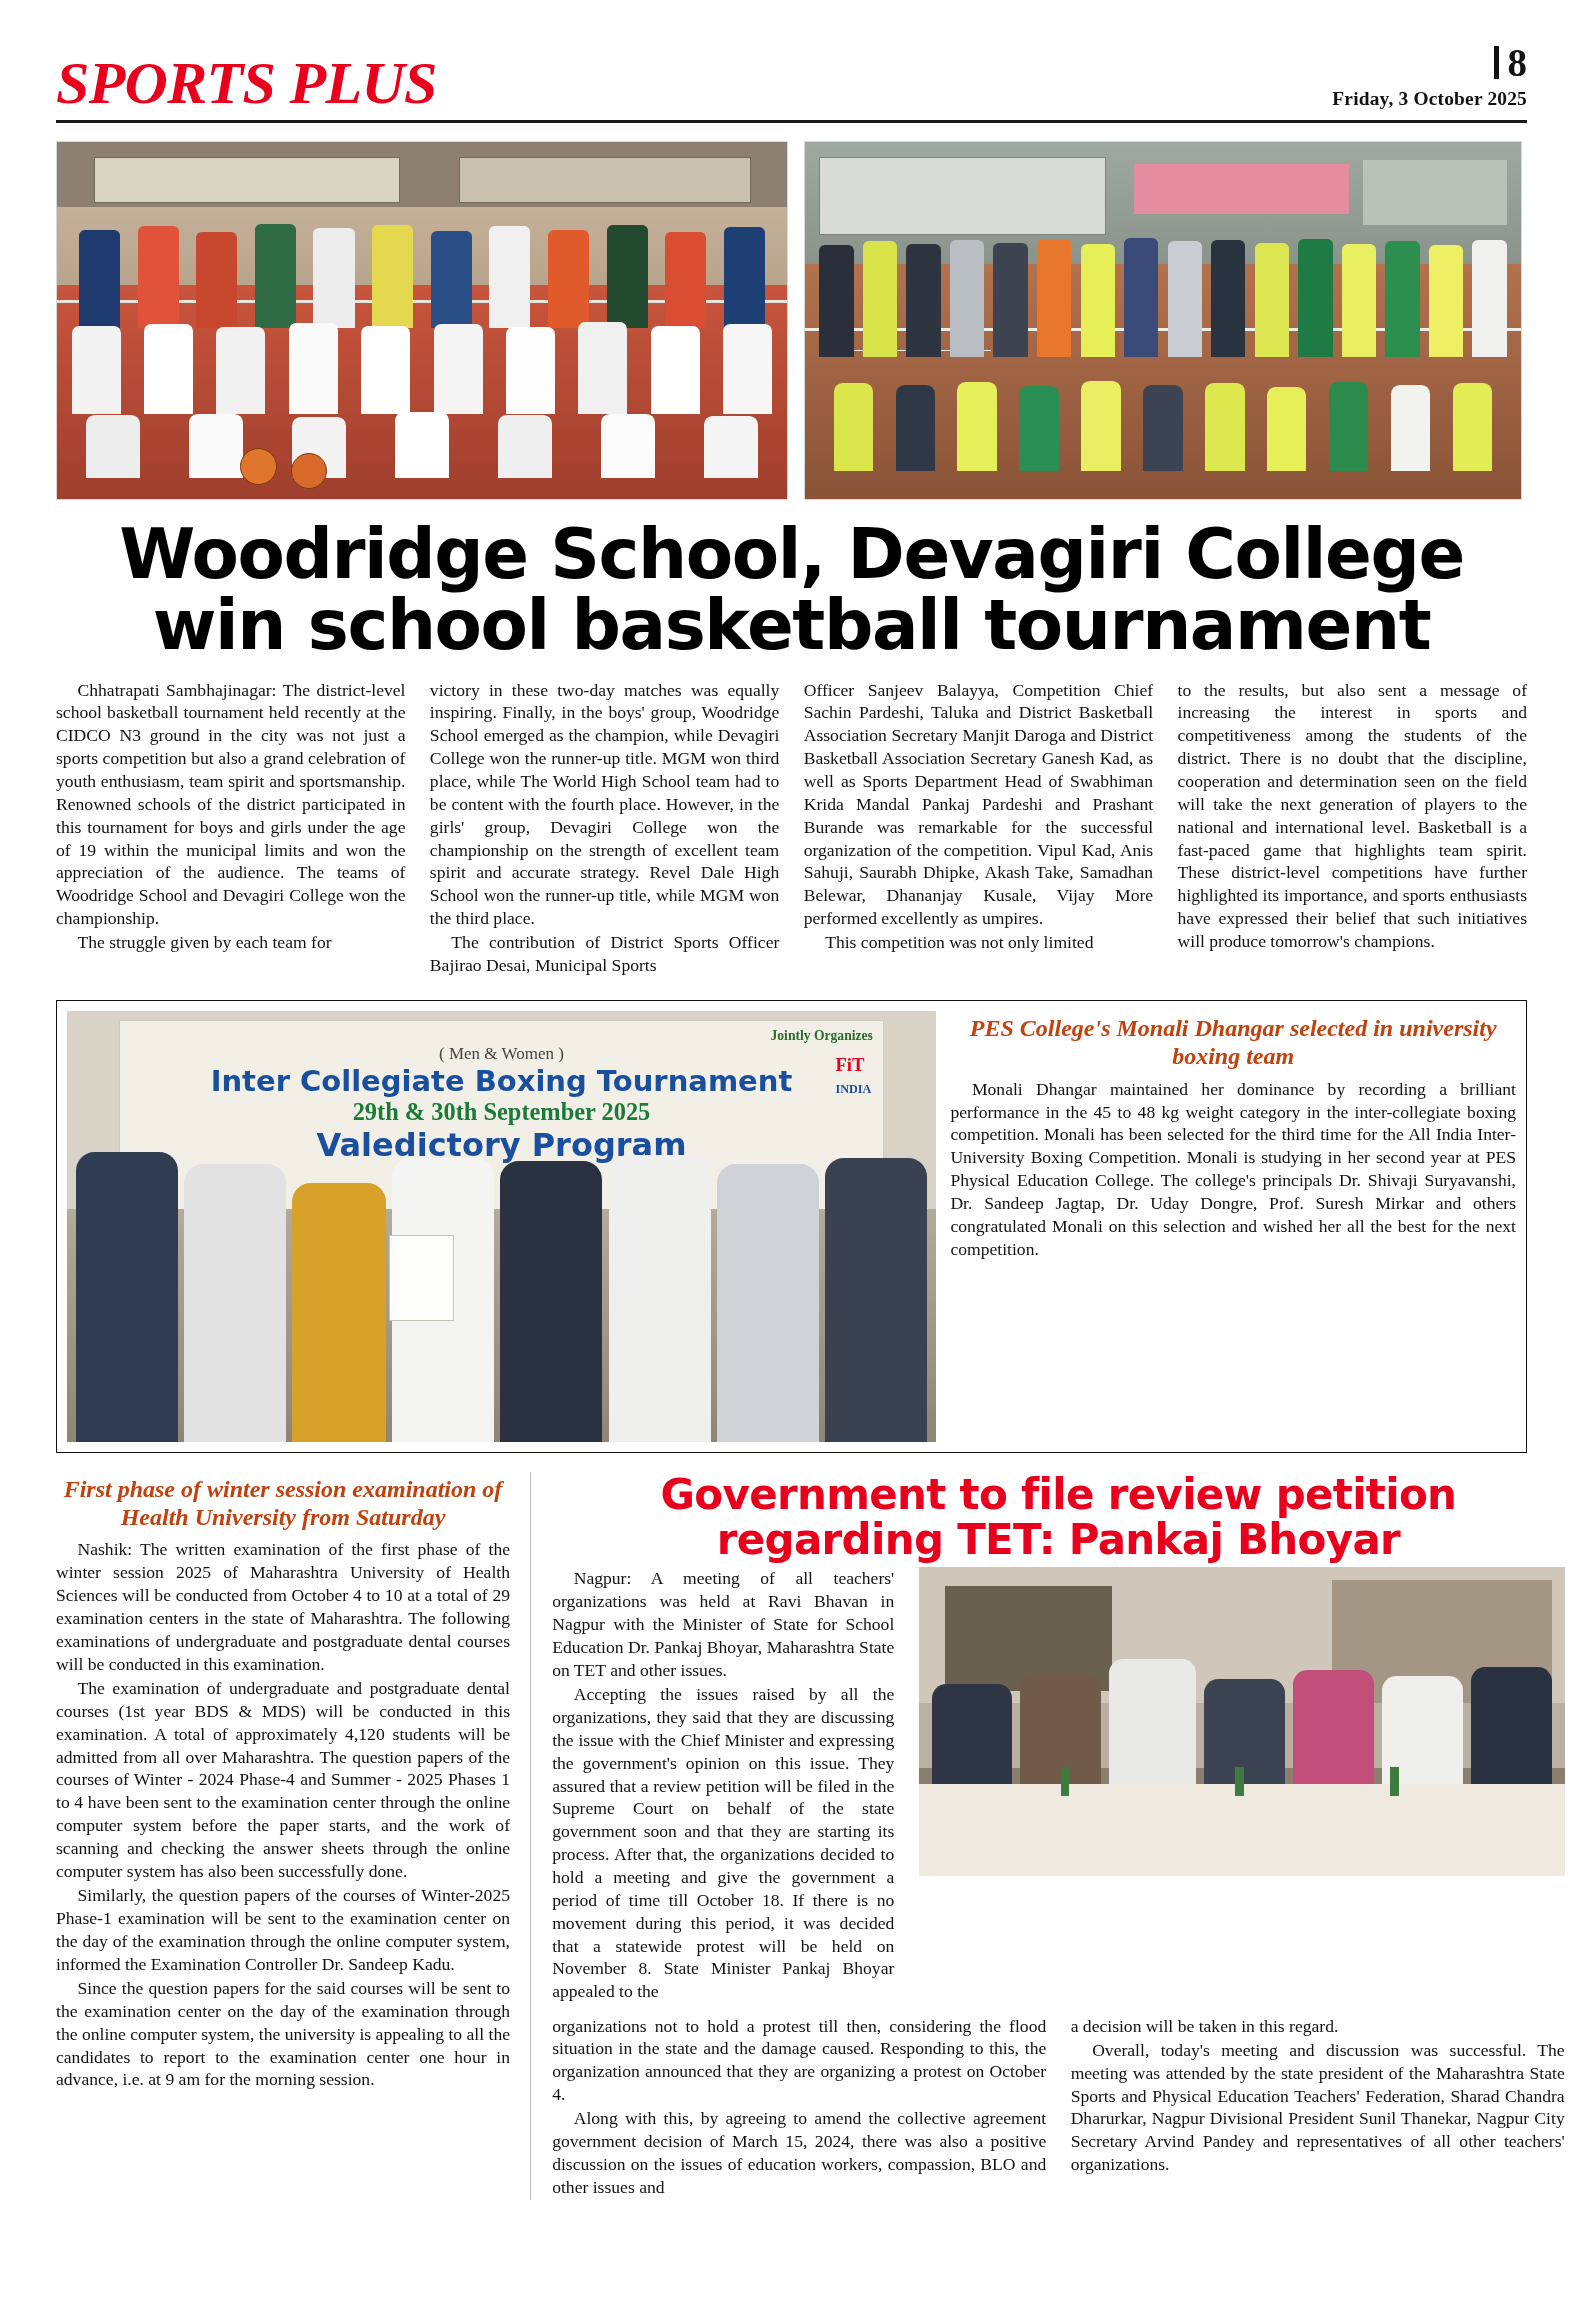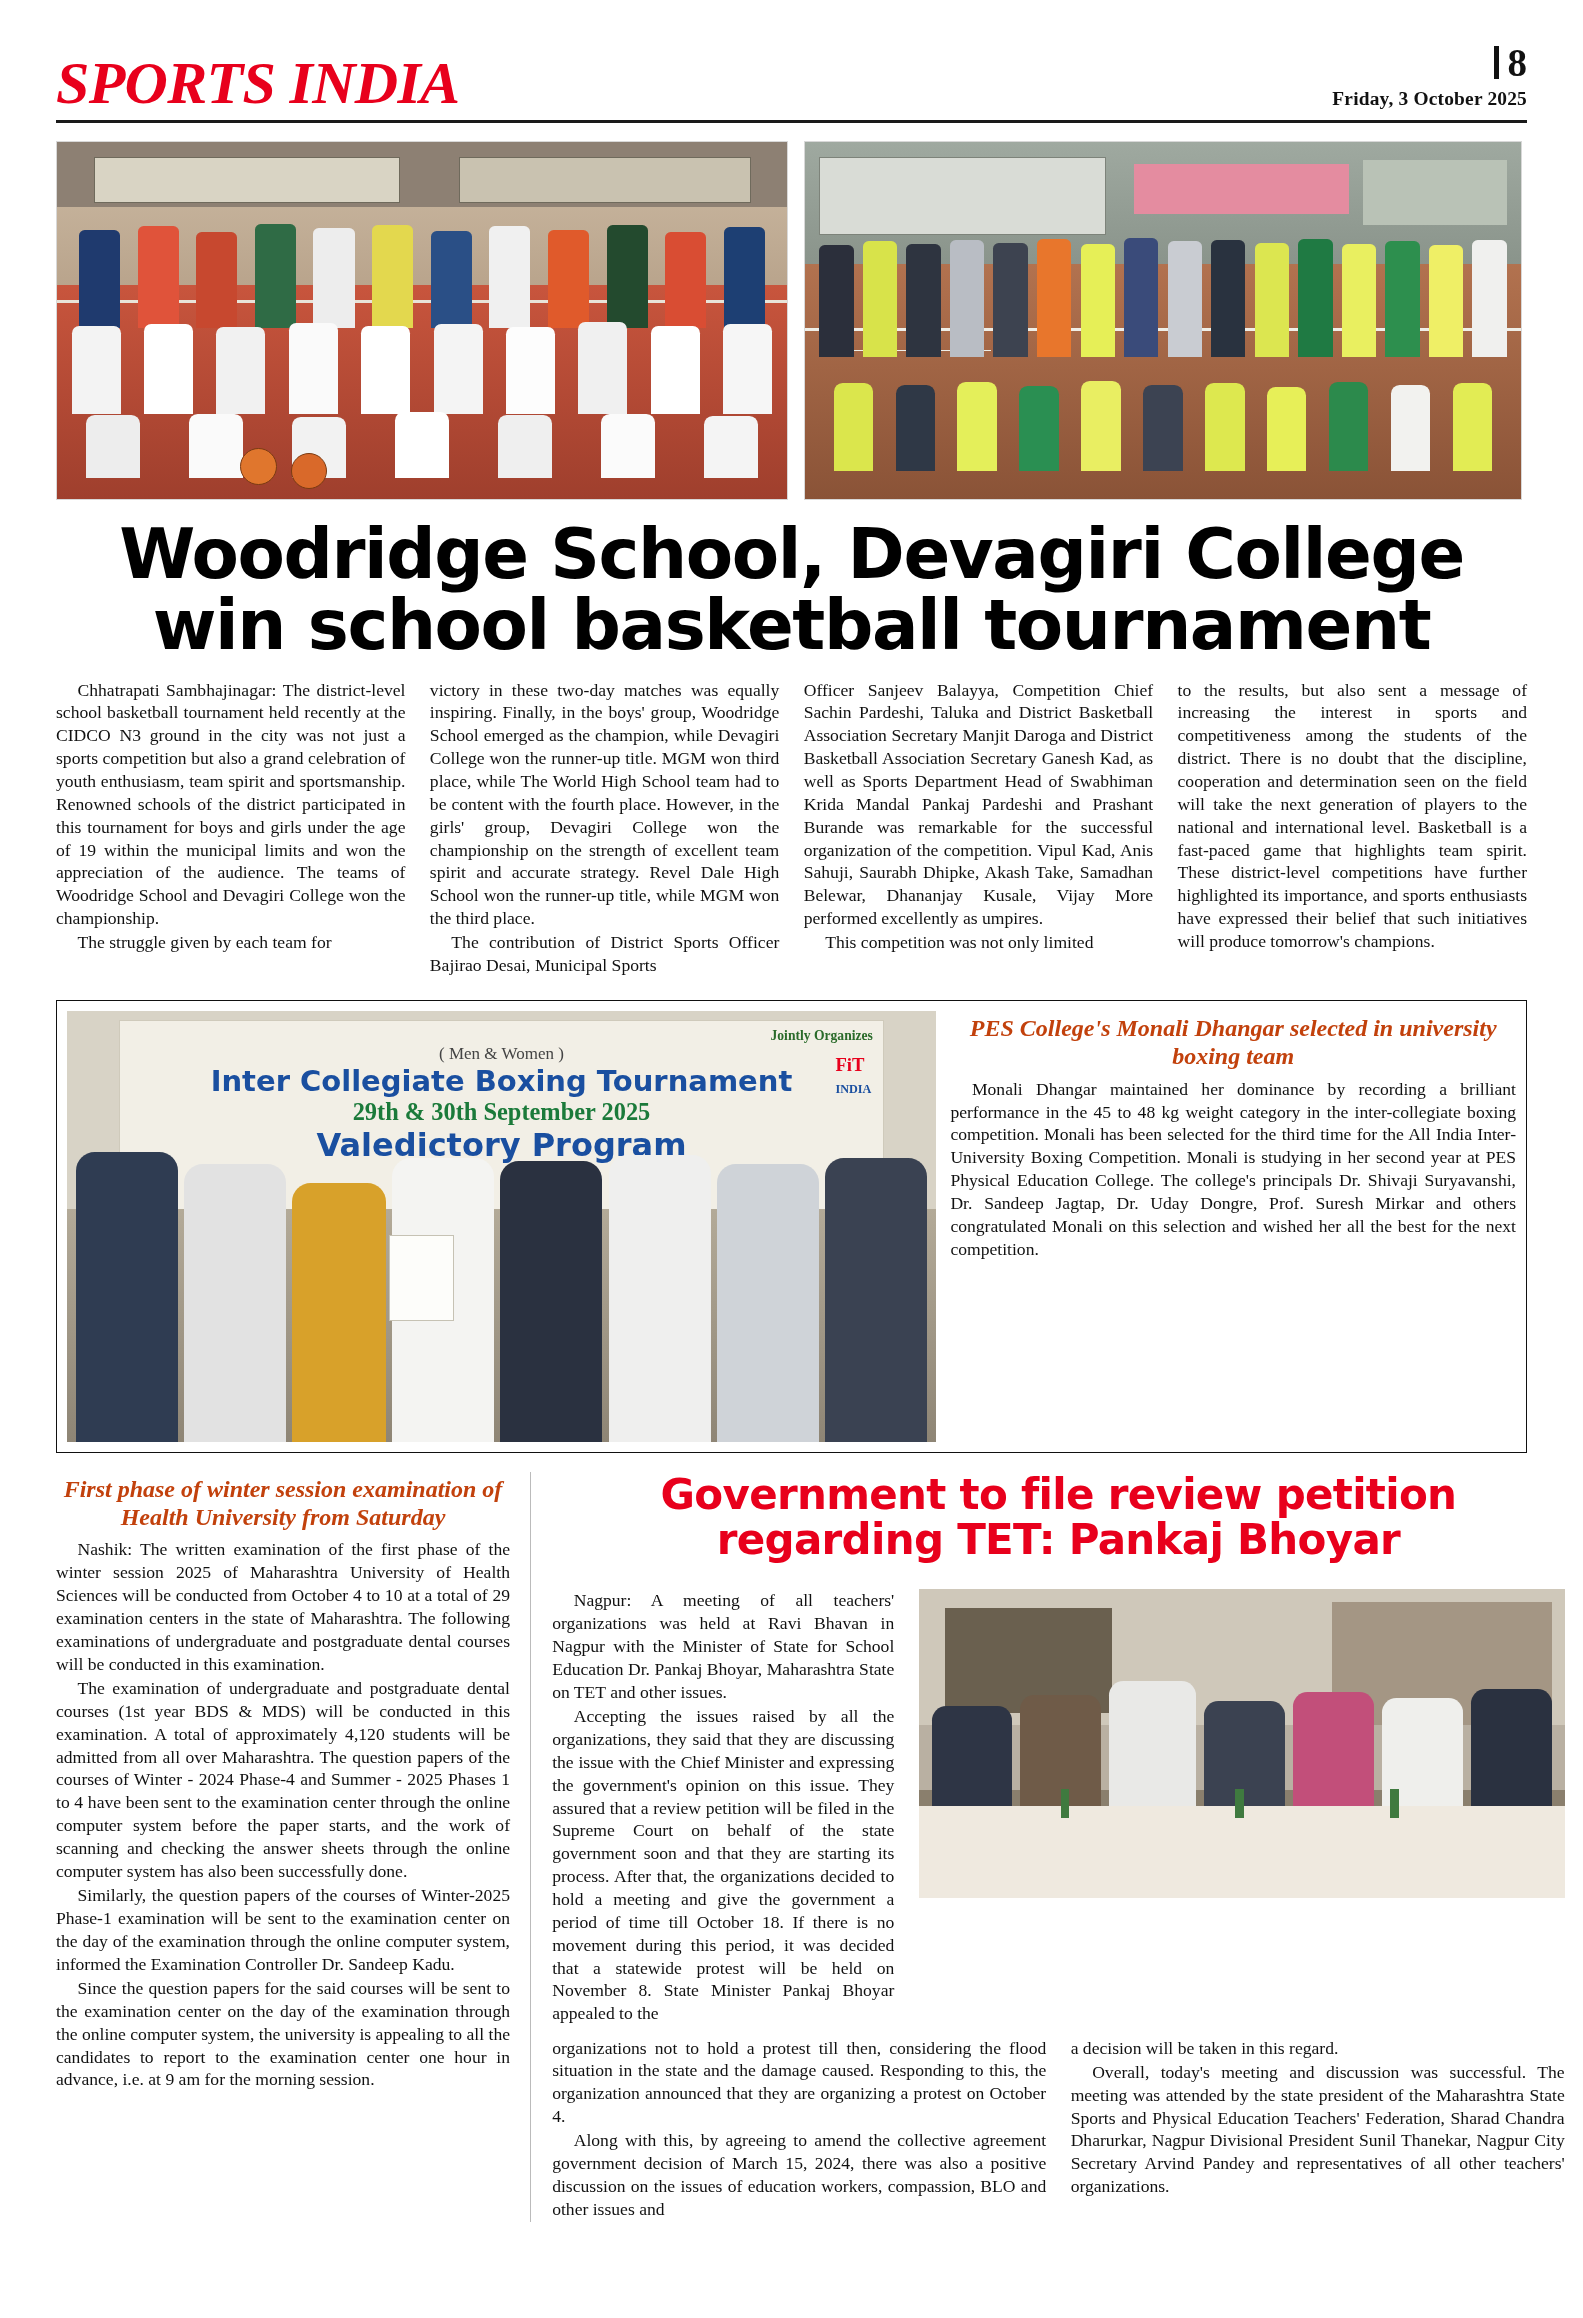"SPORTS INDIA" div.masthead-title { text: INDIA -> PLUS }
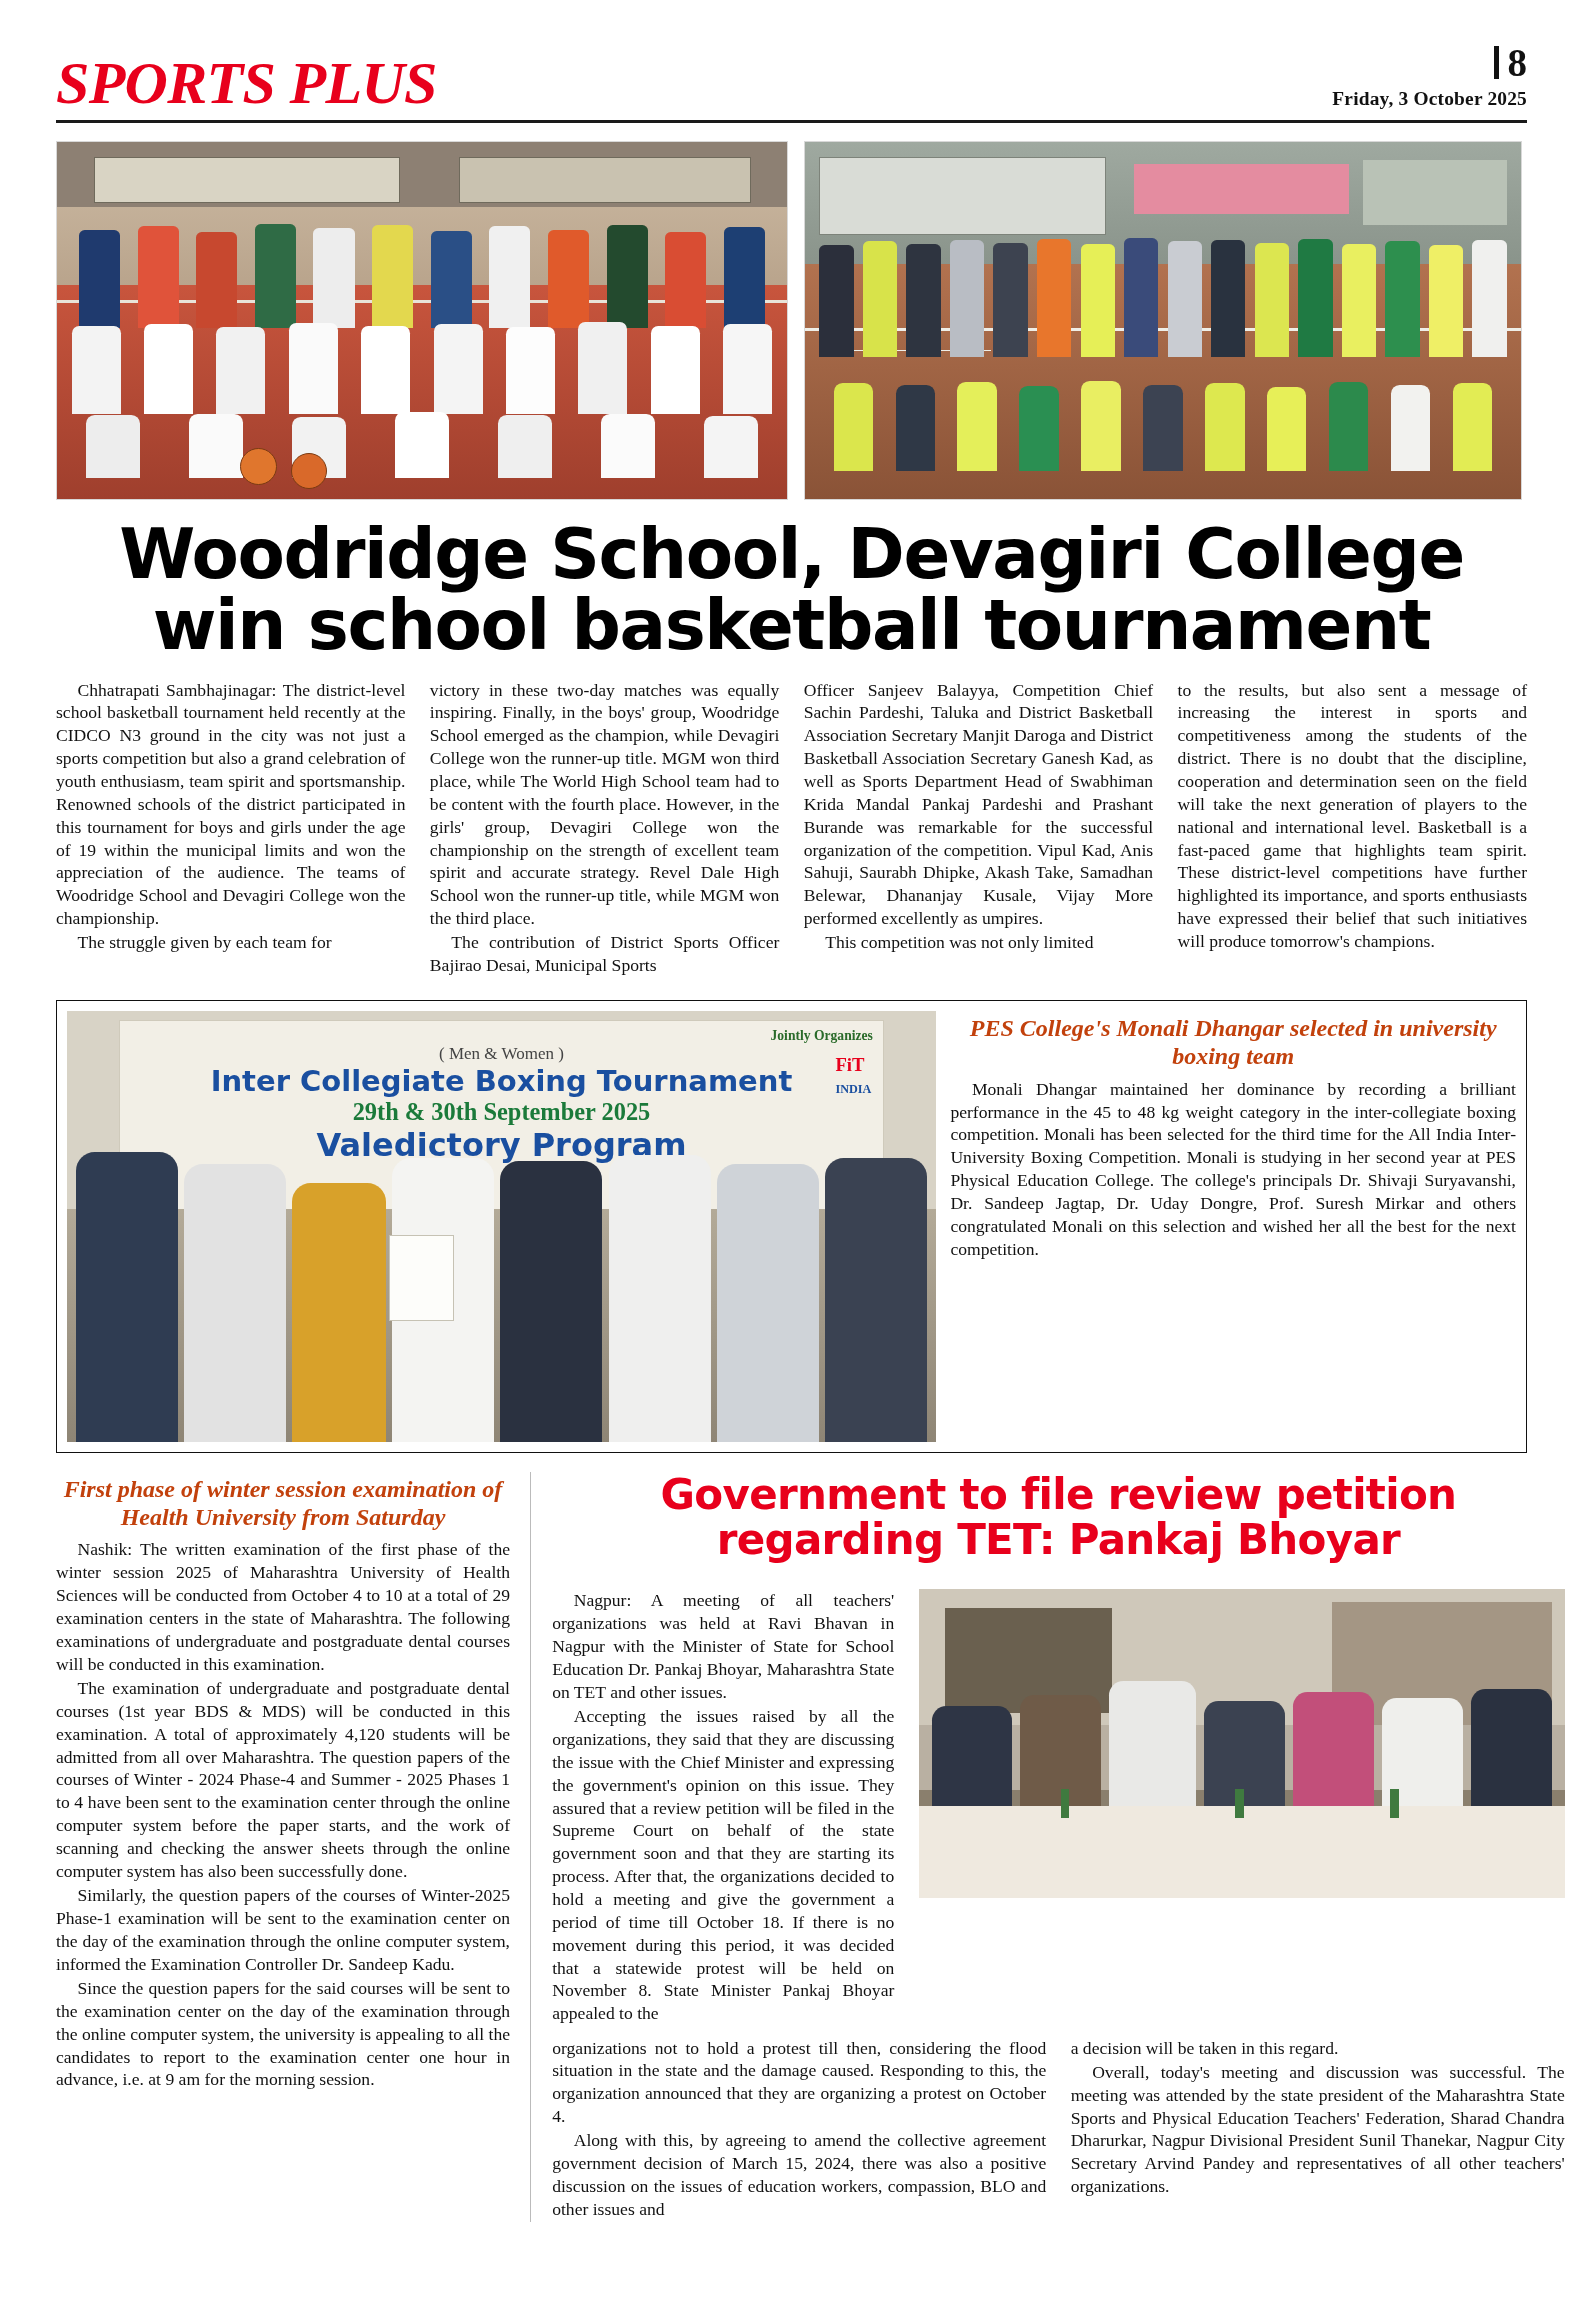"Government to file review petition" .headline-red { margin: 0 0 27px 0 -> 0 0 5px 0 }
